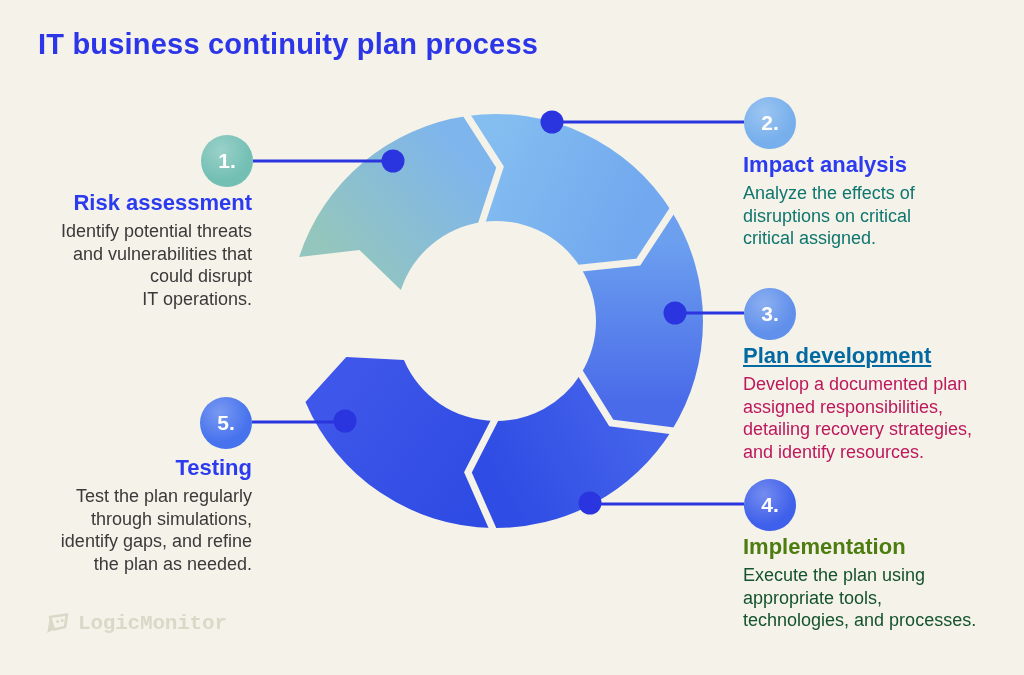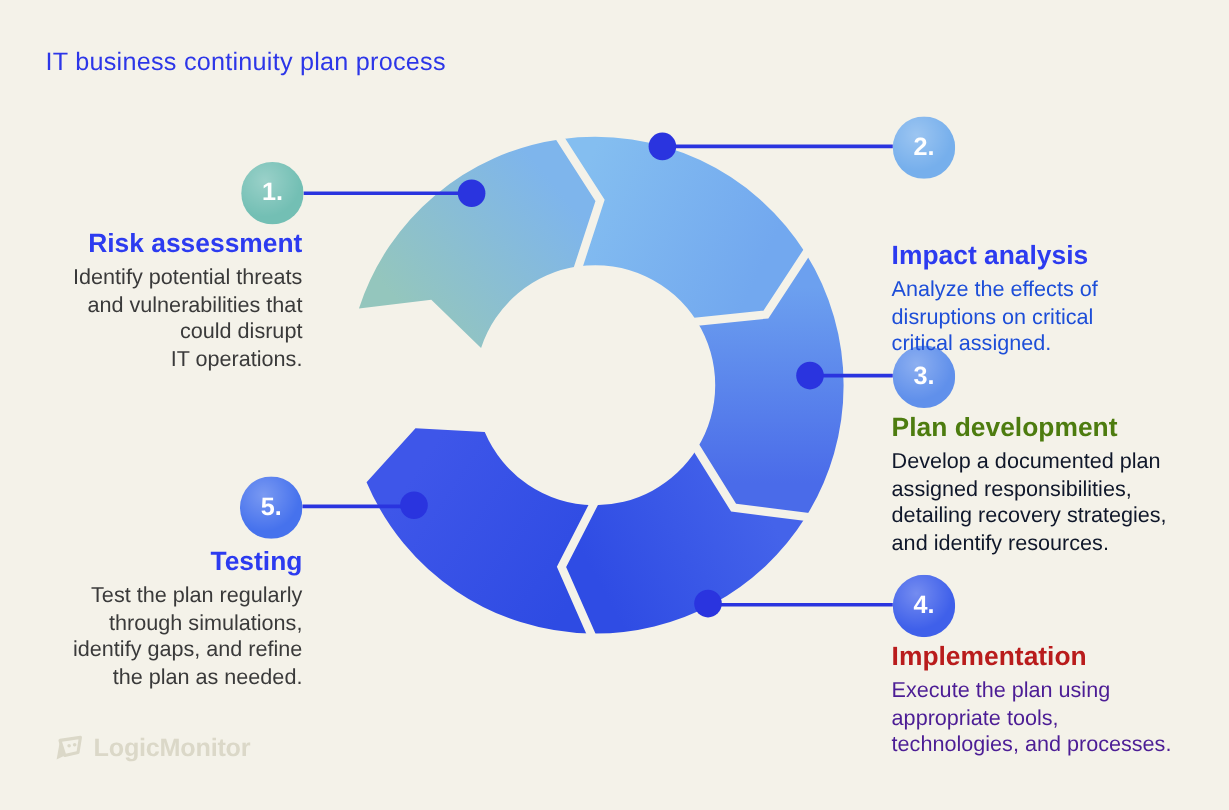"IT business continuity plan process" .page-title { font-size: 21px -> 29px; font-weight: 400 -> 700; top: 40px -> 28px }
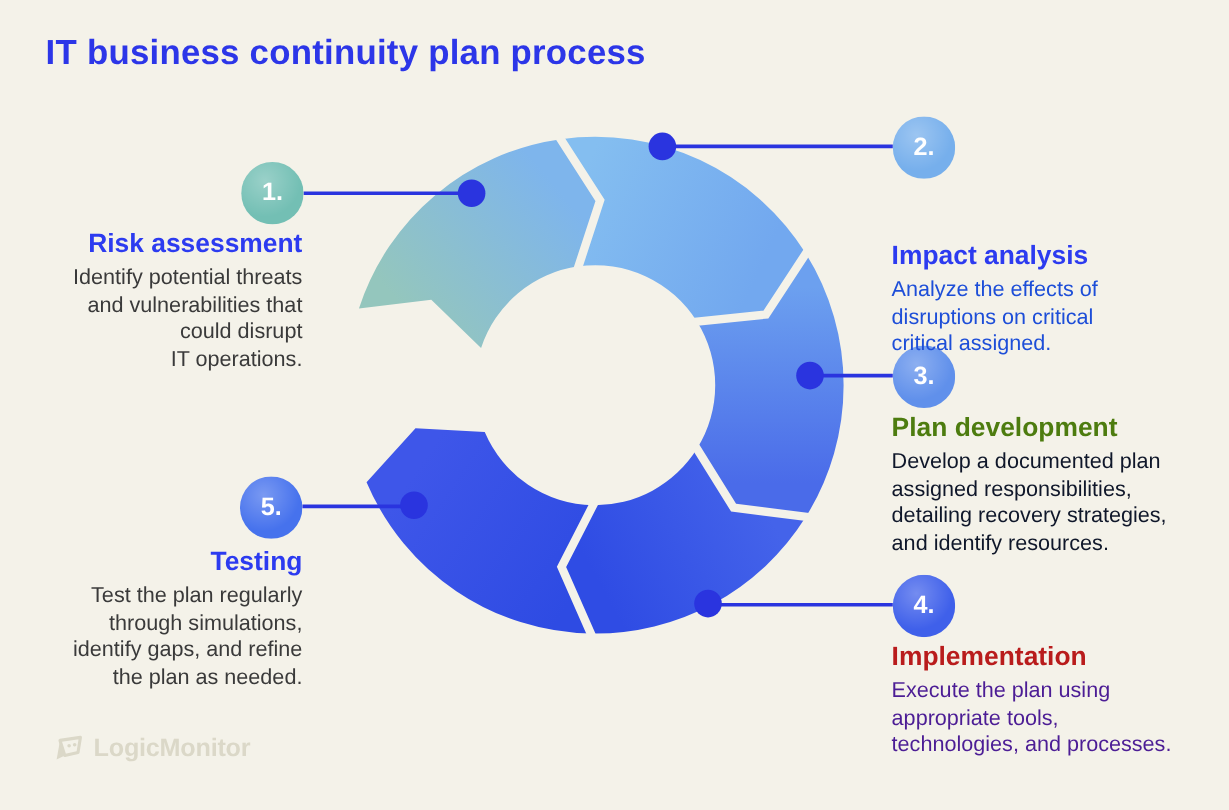"Impact analysis" .s2 { margin-top: 48px -> none }
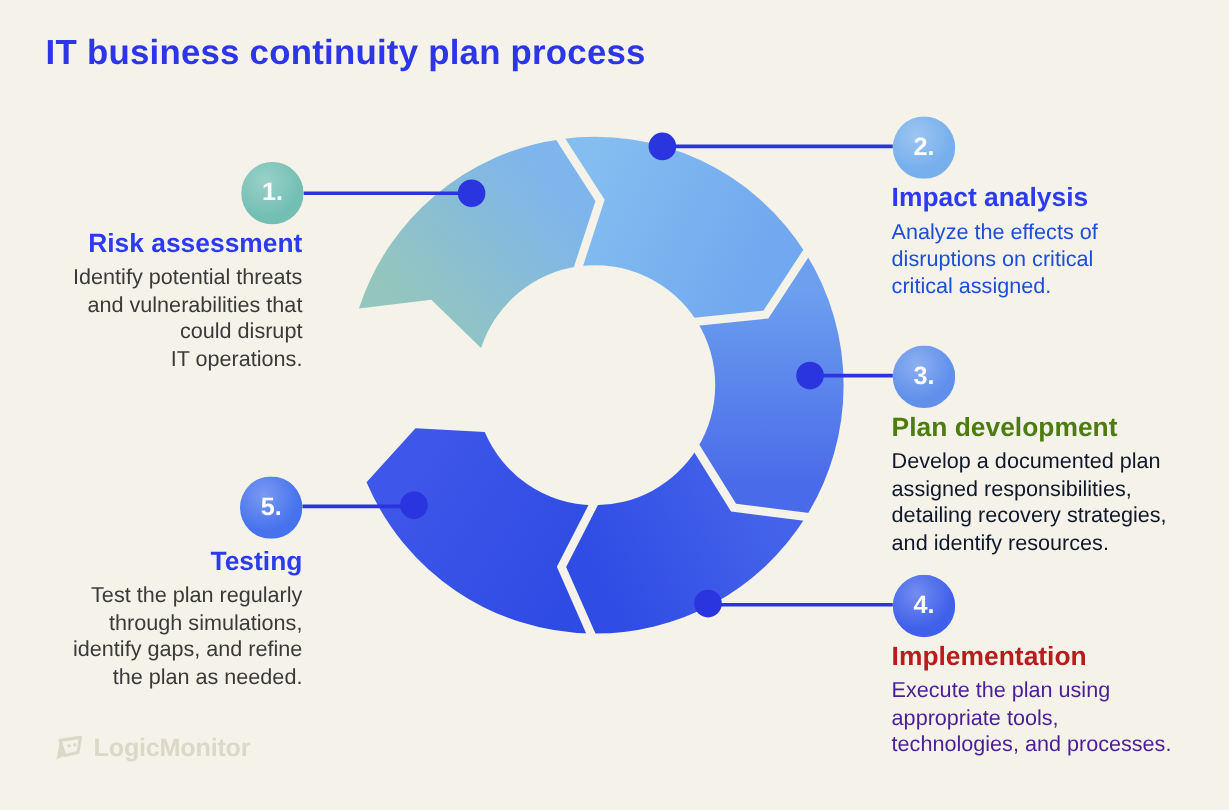"Analyze the effects of" div.step-desc { color: #1d4ed8 -> #0f766e }
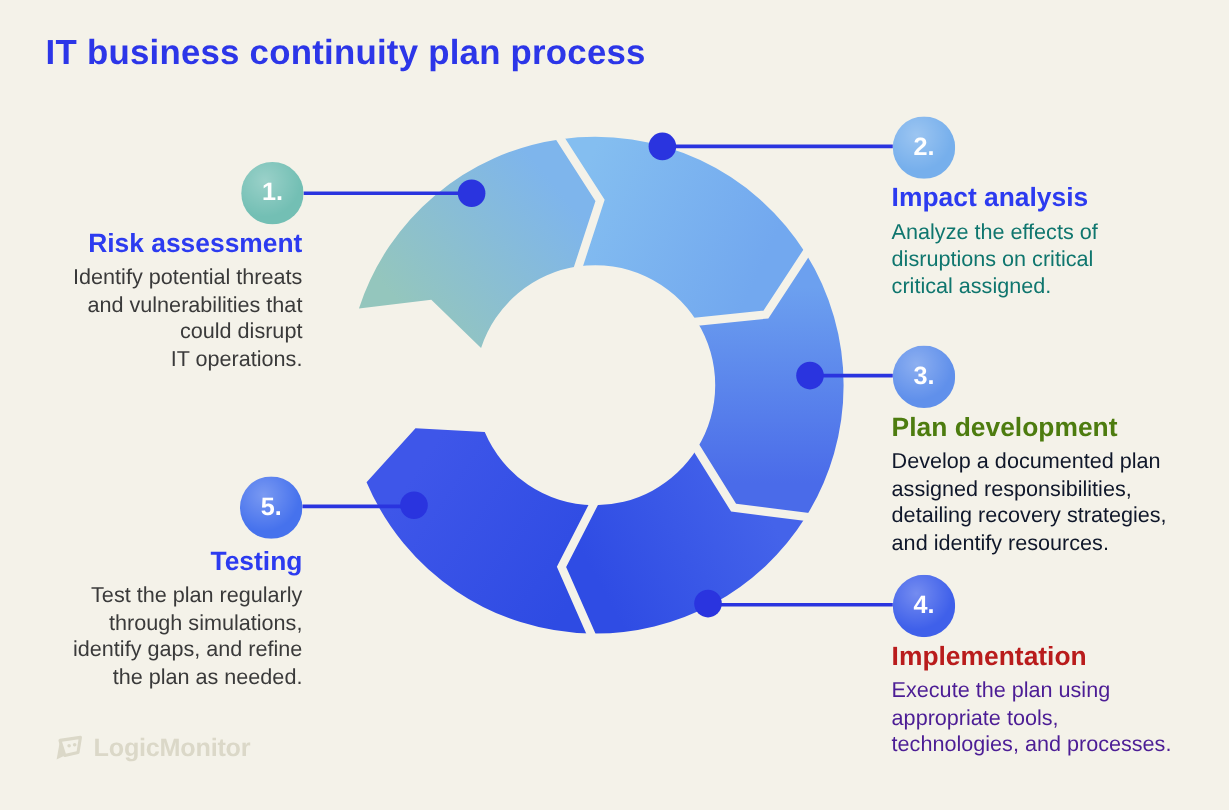"Plan development" div.step-title { color: #4d7c0f -> #0369a1; text-decoration: none -> underline }
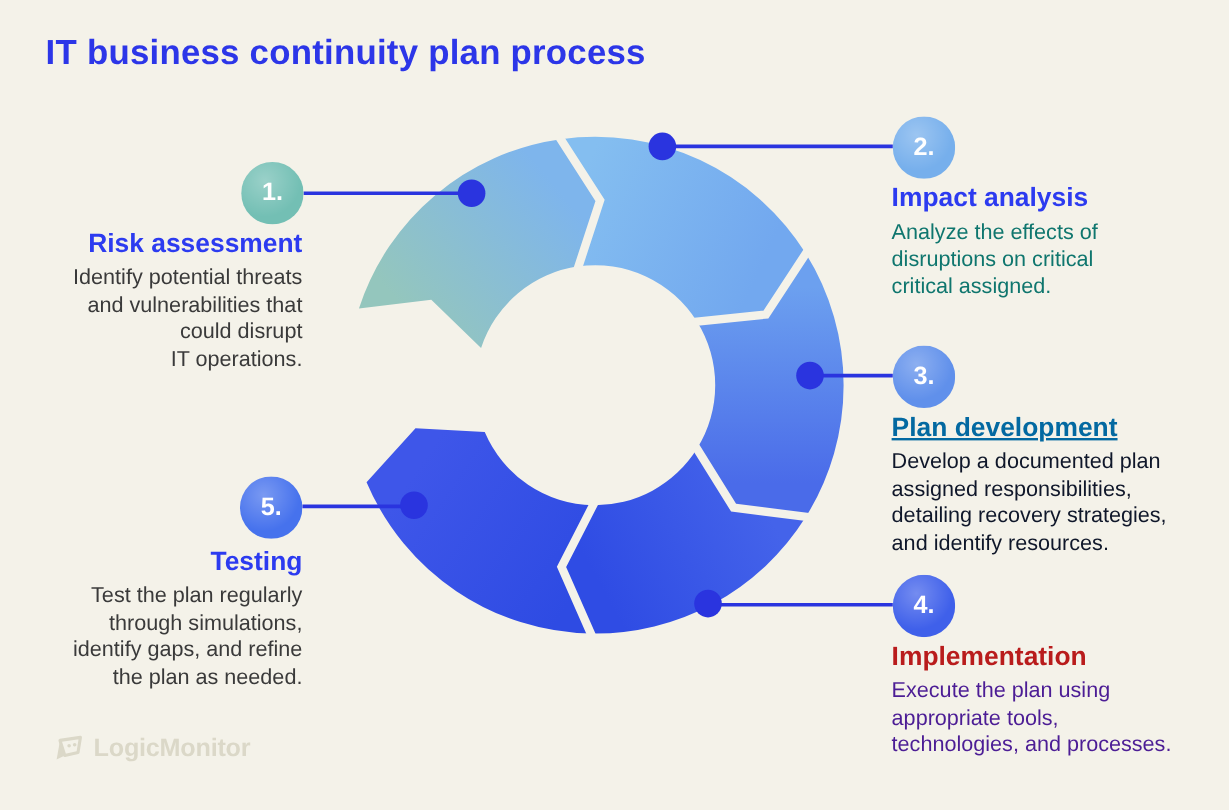"Develop a documented plan" div.step-desc { color: #0f172a -> #be185d }
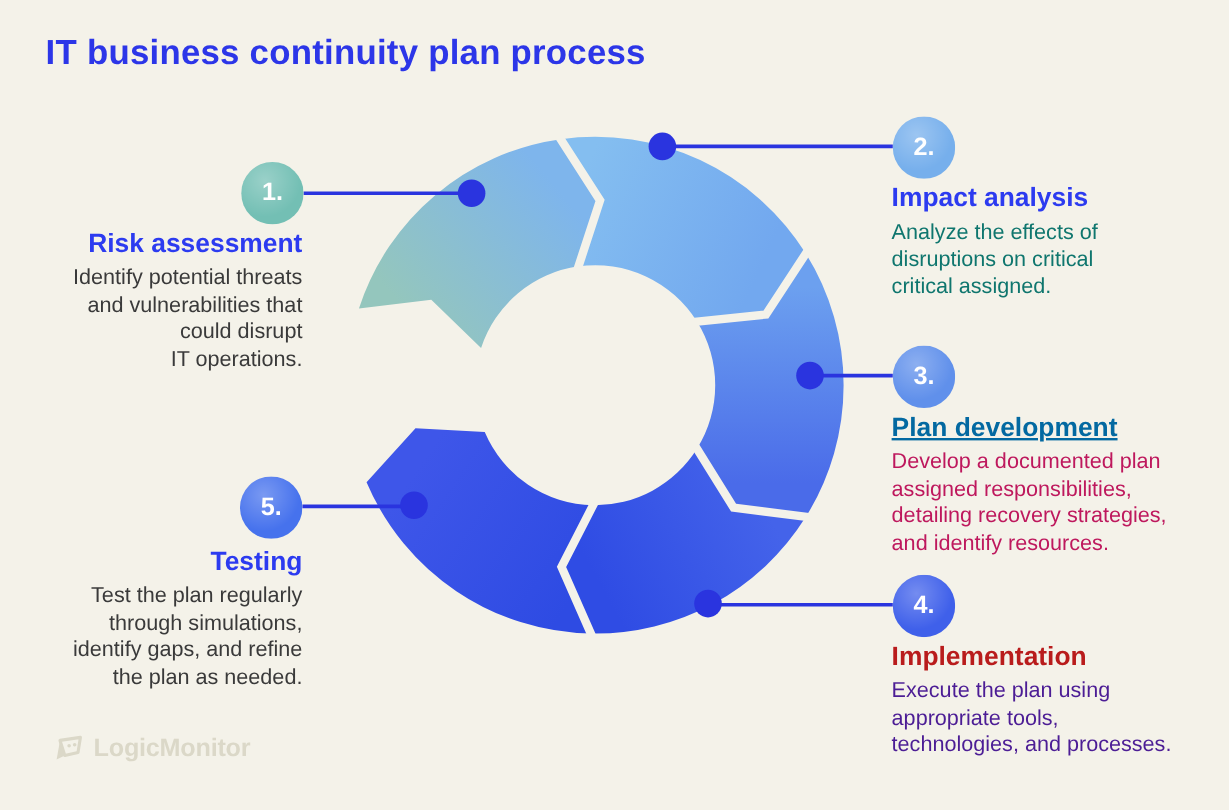"Implementation" div.step-title { color: #b91c1c -> #4d7c0f }
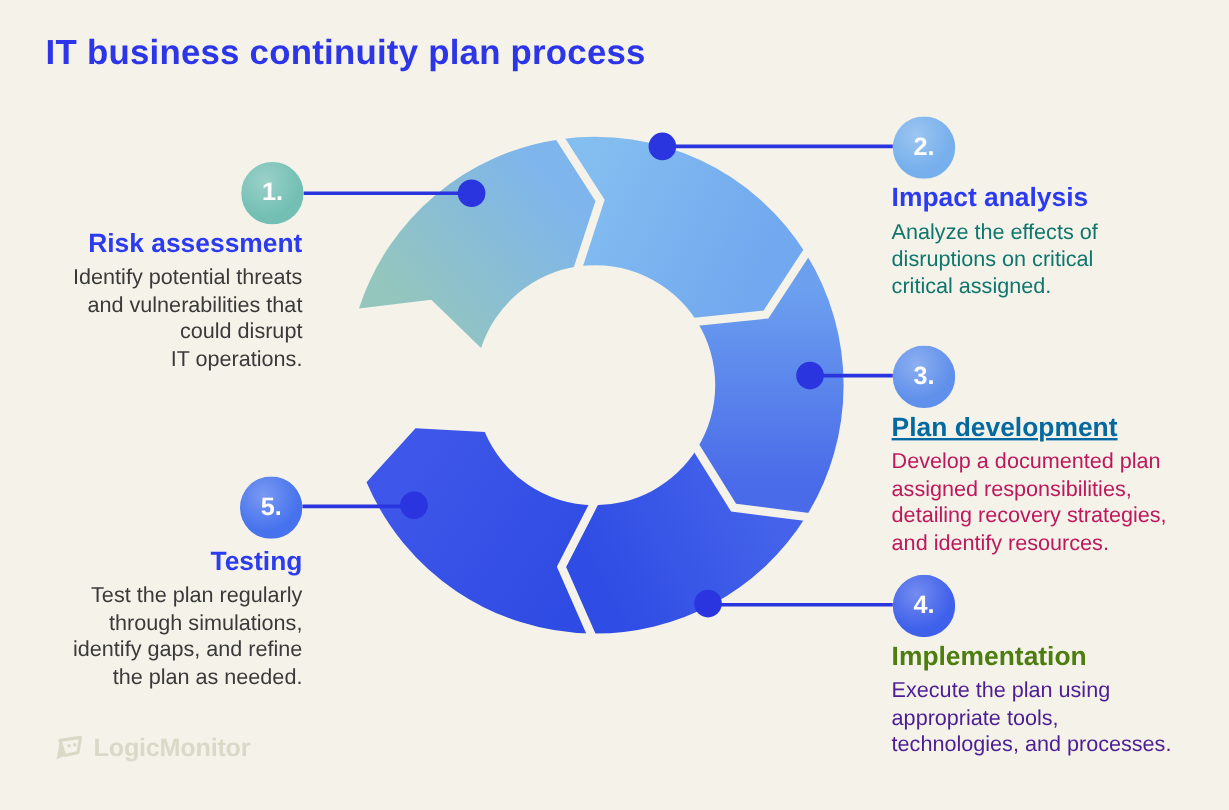"Execute the plan using" div.step-desc { color: #4c1d95 -> #14532d }
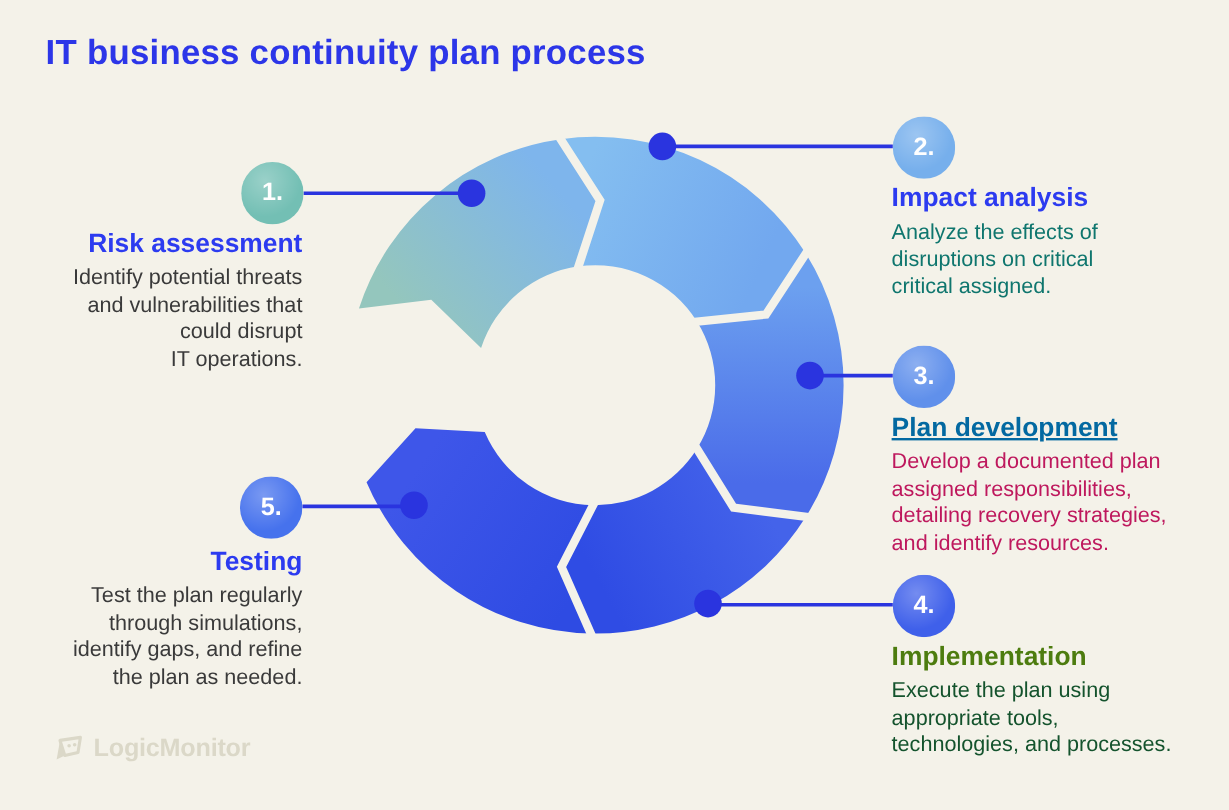"LogicMonitor" .logo-text { font-family: none -> Liberation Mono, monospace }
